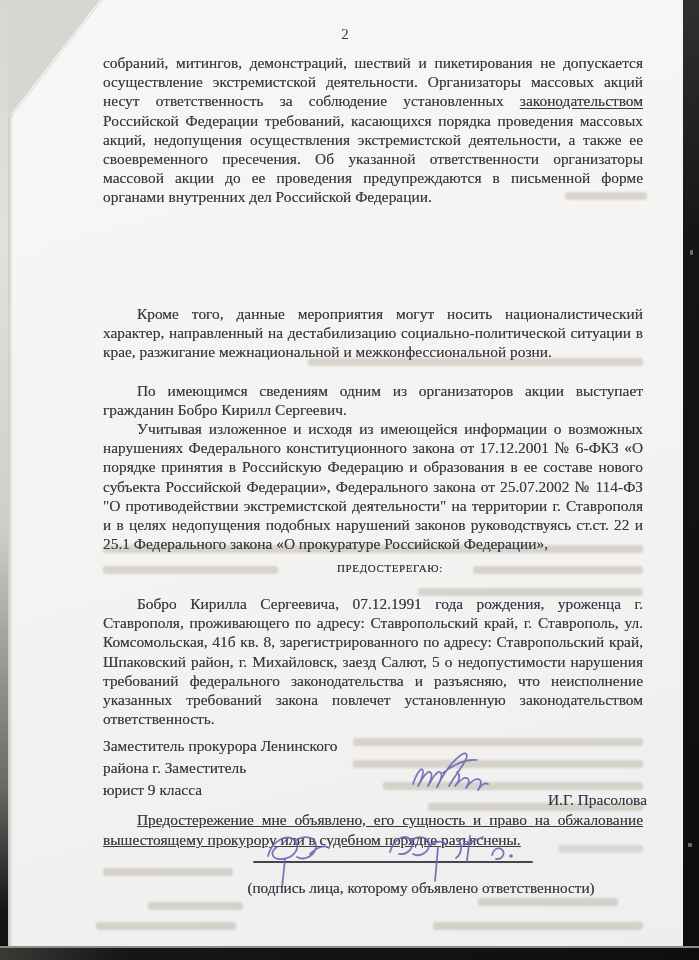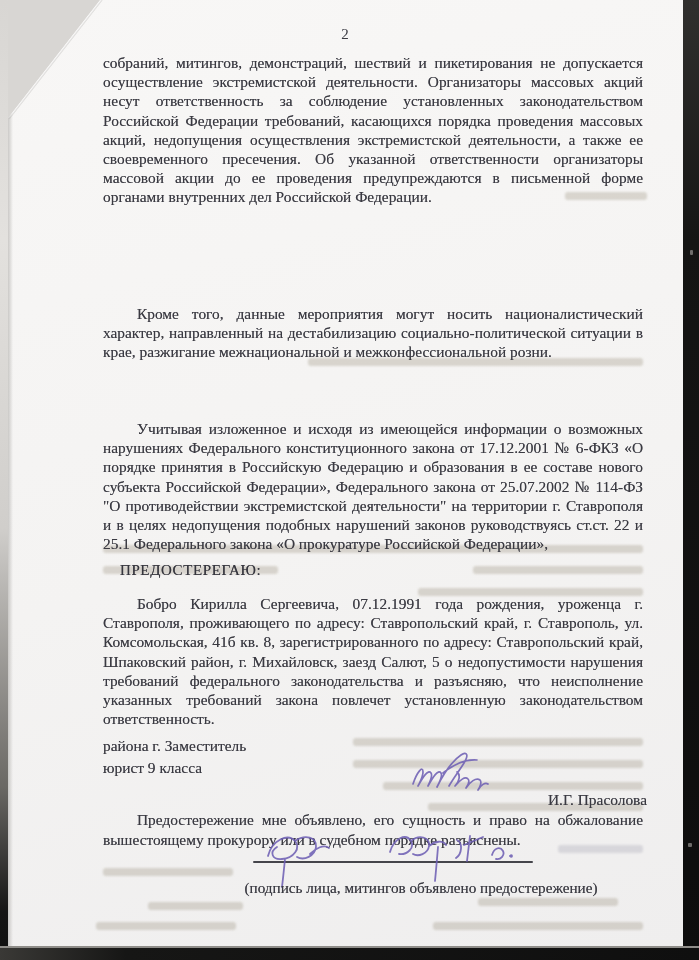"законодательством" .u { text-decoration: none -> underline }
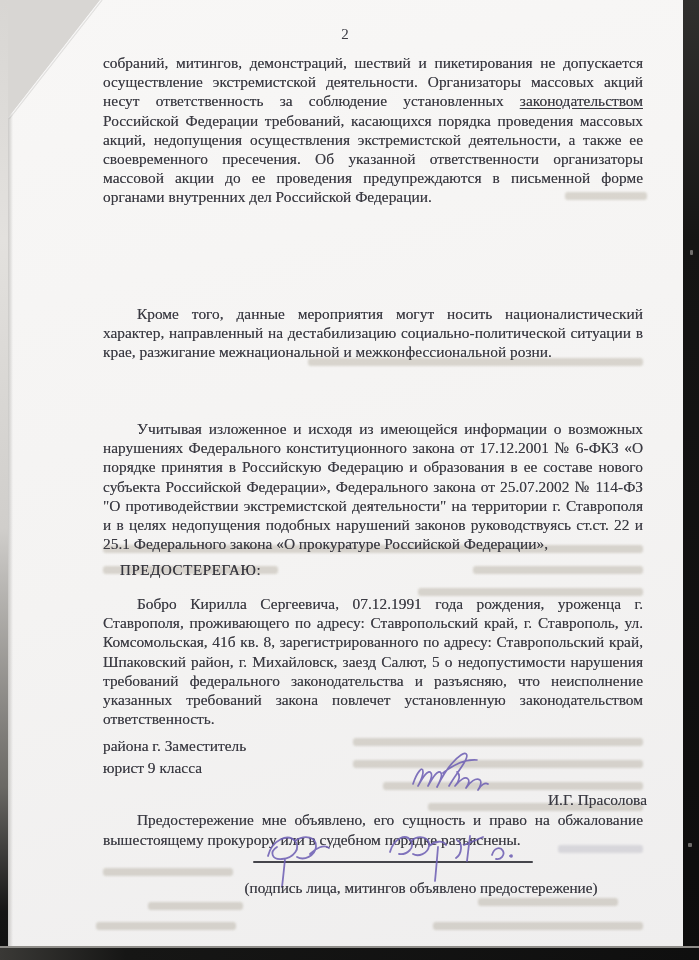"По имеющимся сведениям одним из" p.blk { html: none -> <p>По имеющимся сведениям одним из организаторов акции выступает гражданин Бобро Кирилл Сергеевич.</p> }
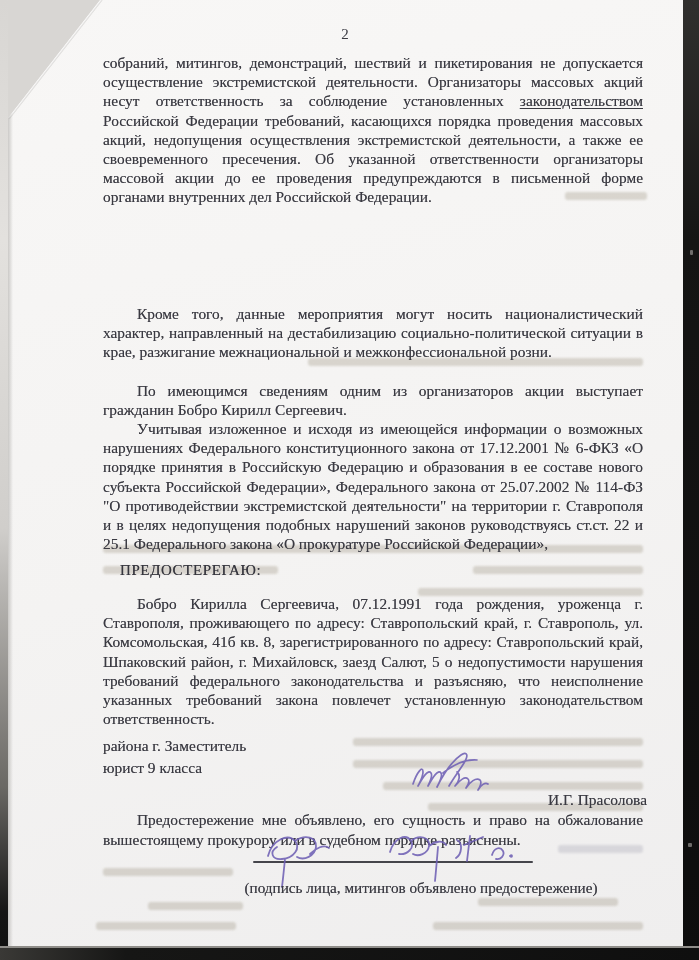"ПРЕДОСТЕРЕГАЮ:" .heading { font-size: 15px -> 11px; text-align: none -> center }
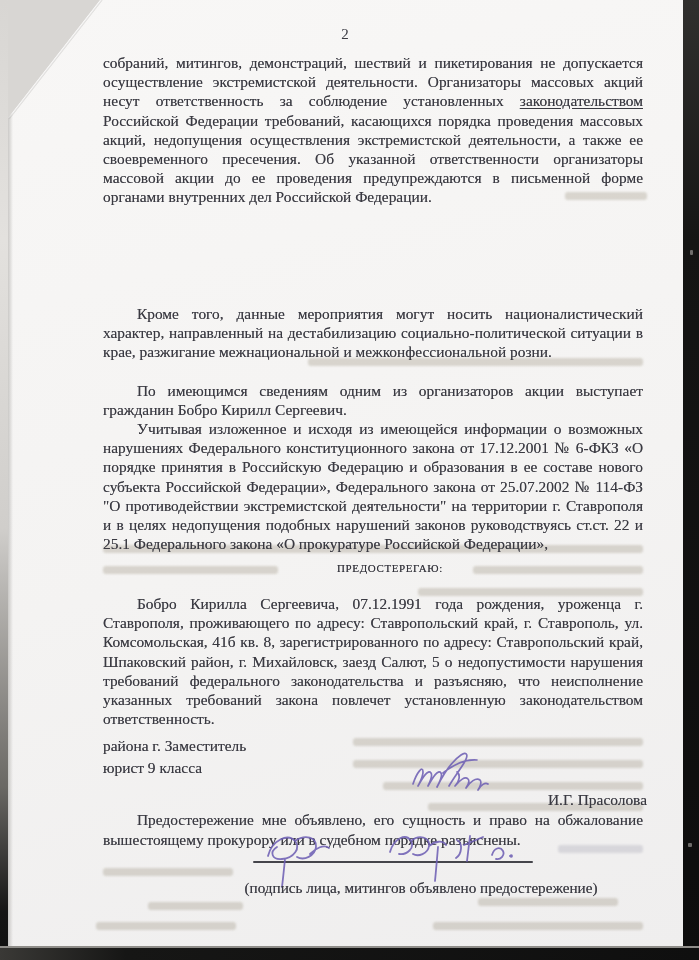"Заместитель прокурора Ленинского" div { html: none -> <div>Заместитель прокурора Ленинского</div> }
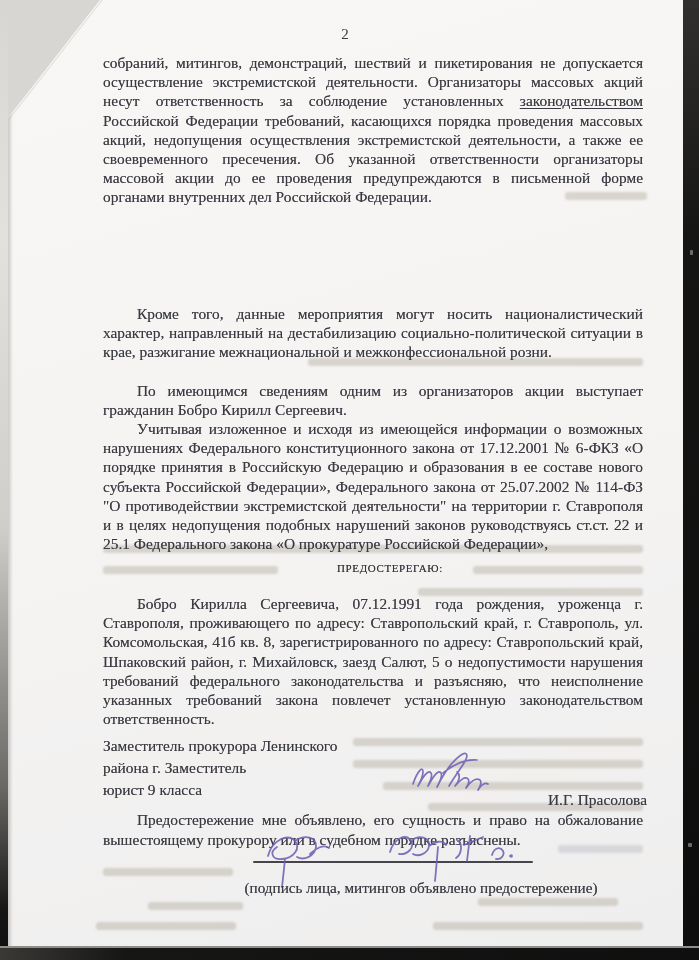"Предостережение мне объявлено, его" .ack { text-decoration: none -> underline }
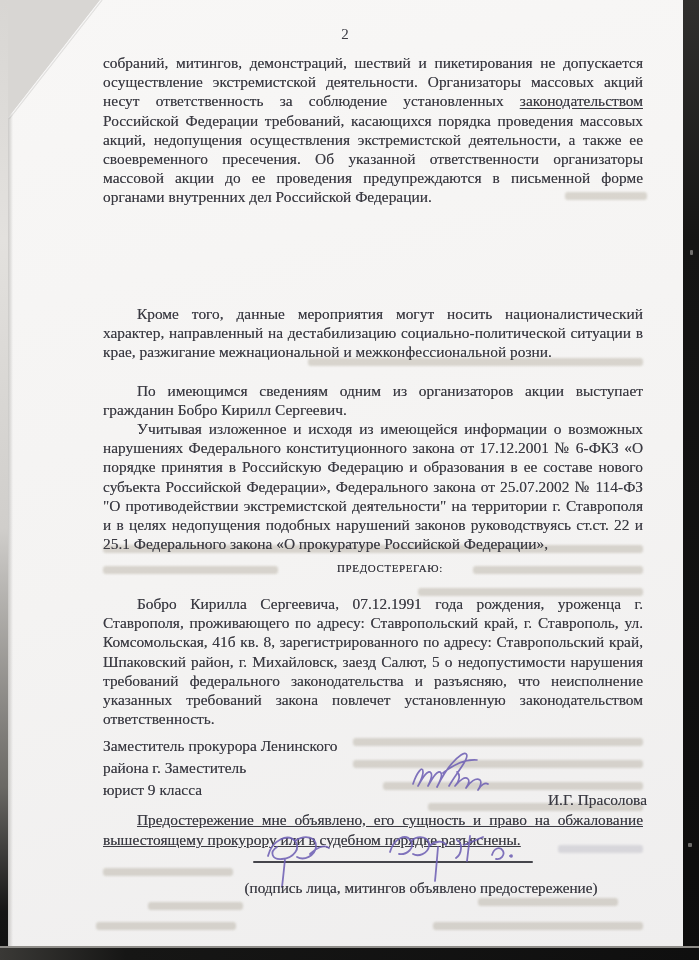"(подпись лица, митингов объявлено" div.caption { text: митингов объявлено предостережение -> которому объявлено ответственности }
